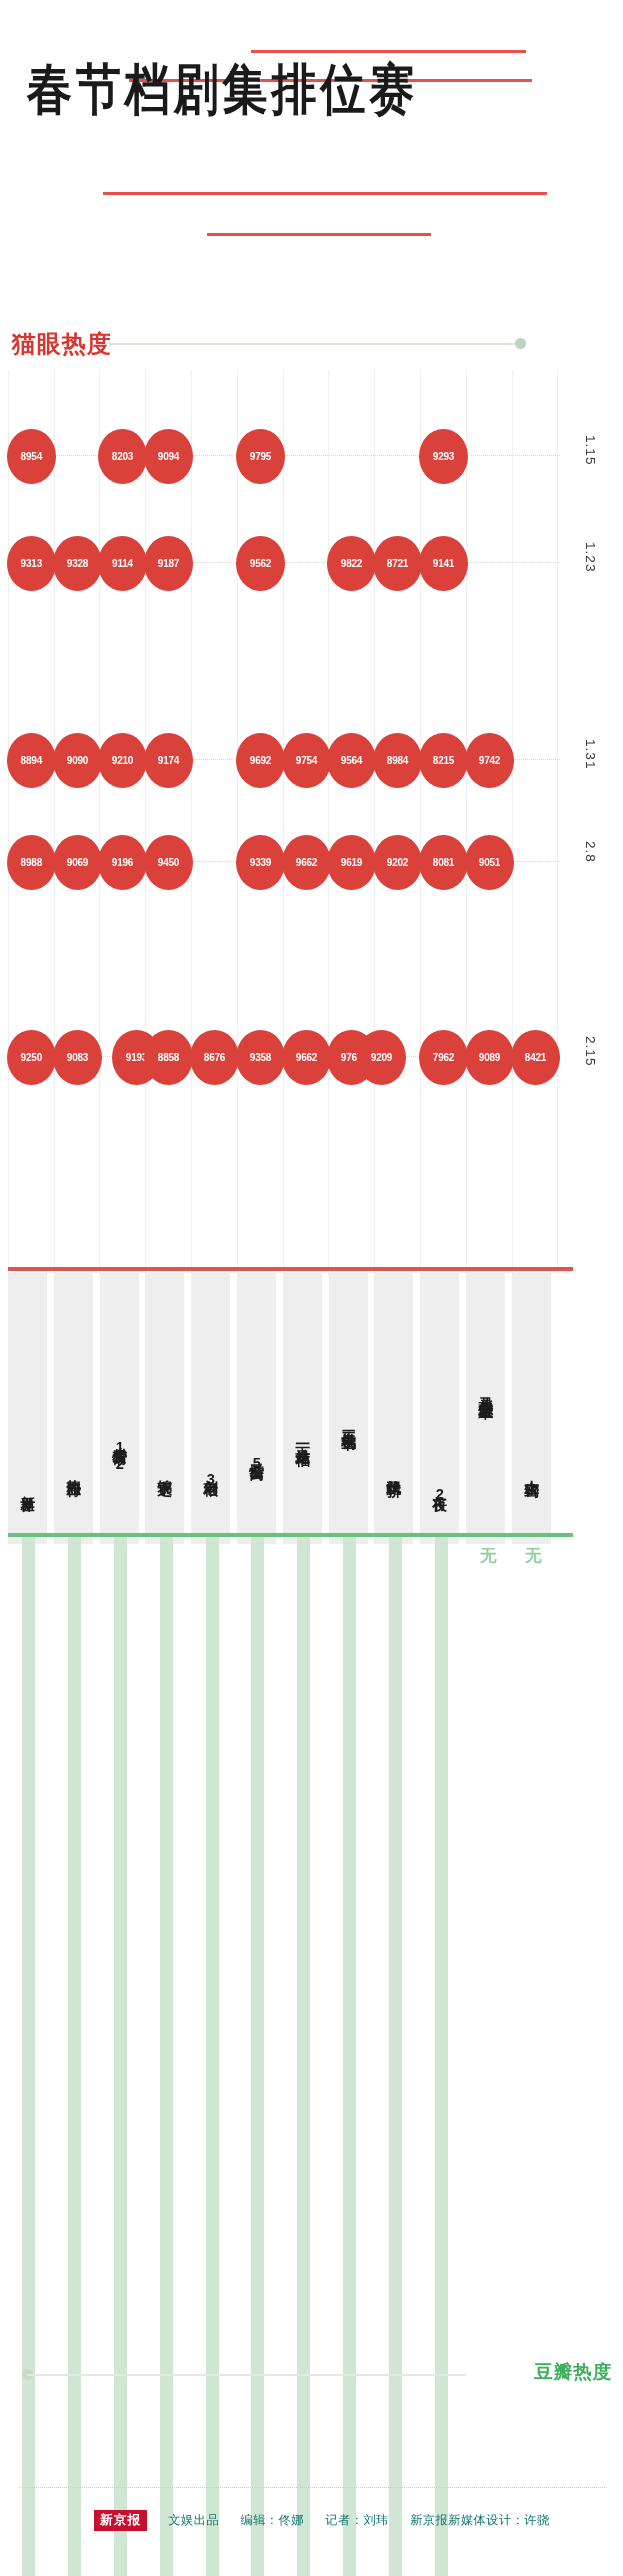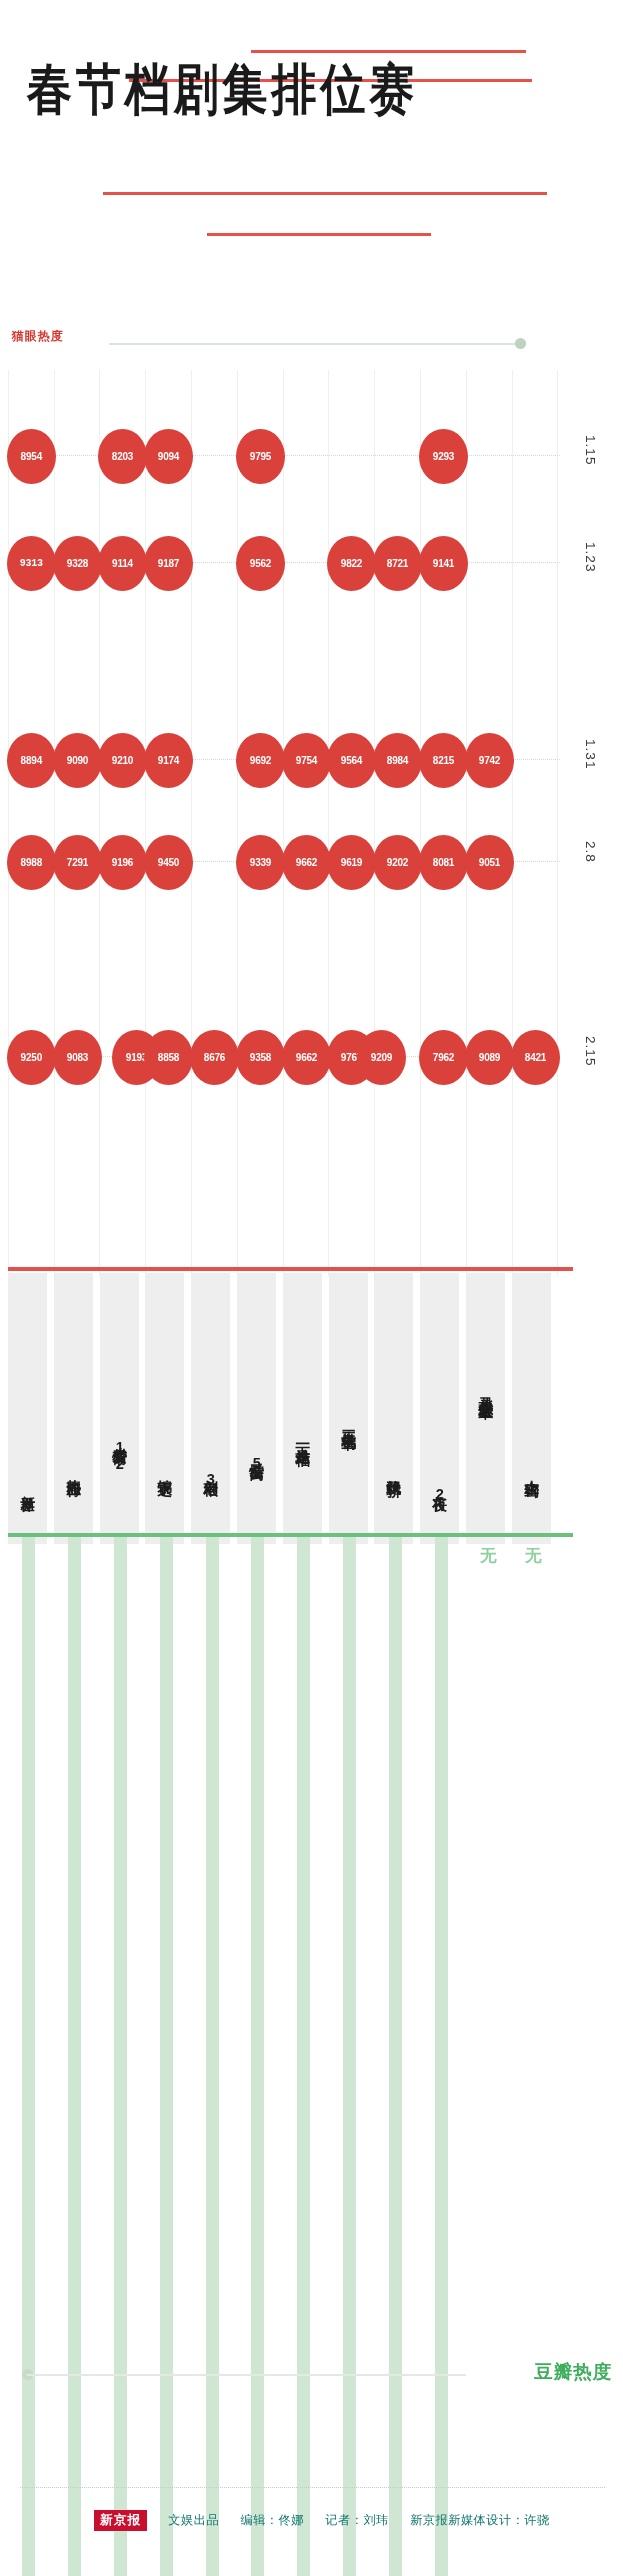"猫眼热度" .maoyan-label { font-size: 12px -> 24px }
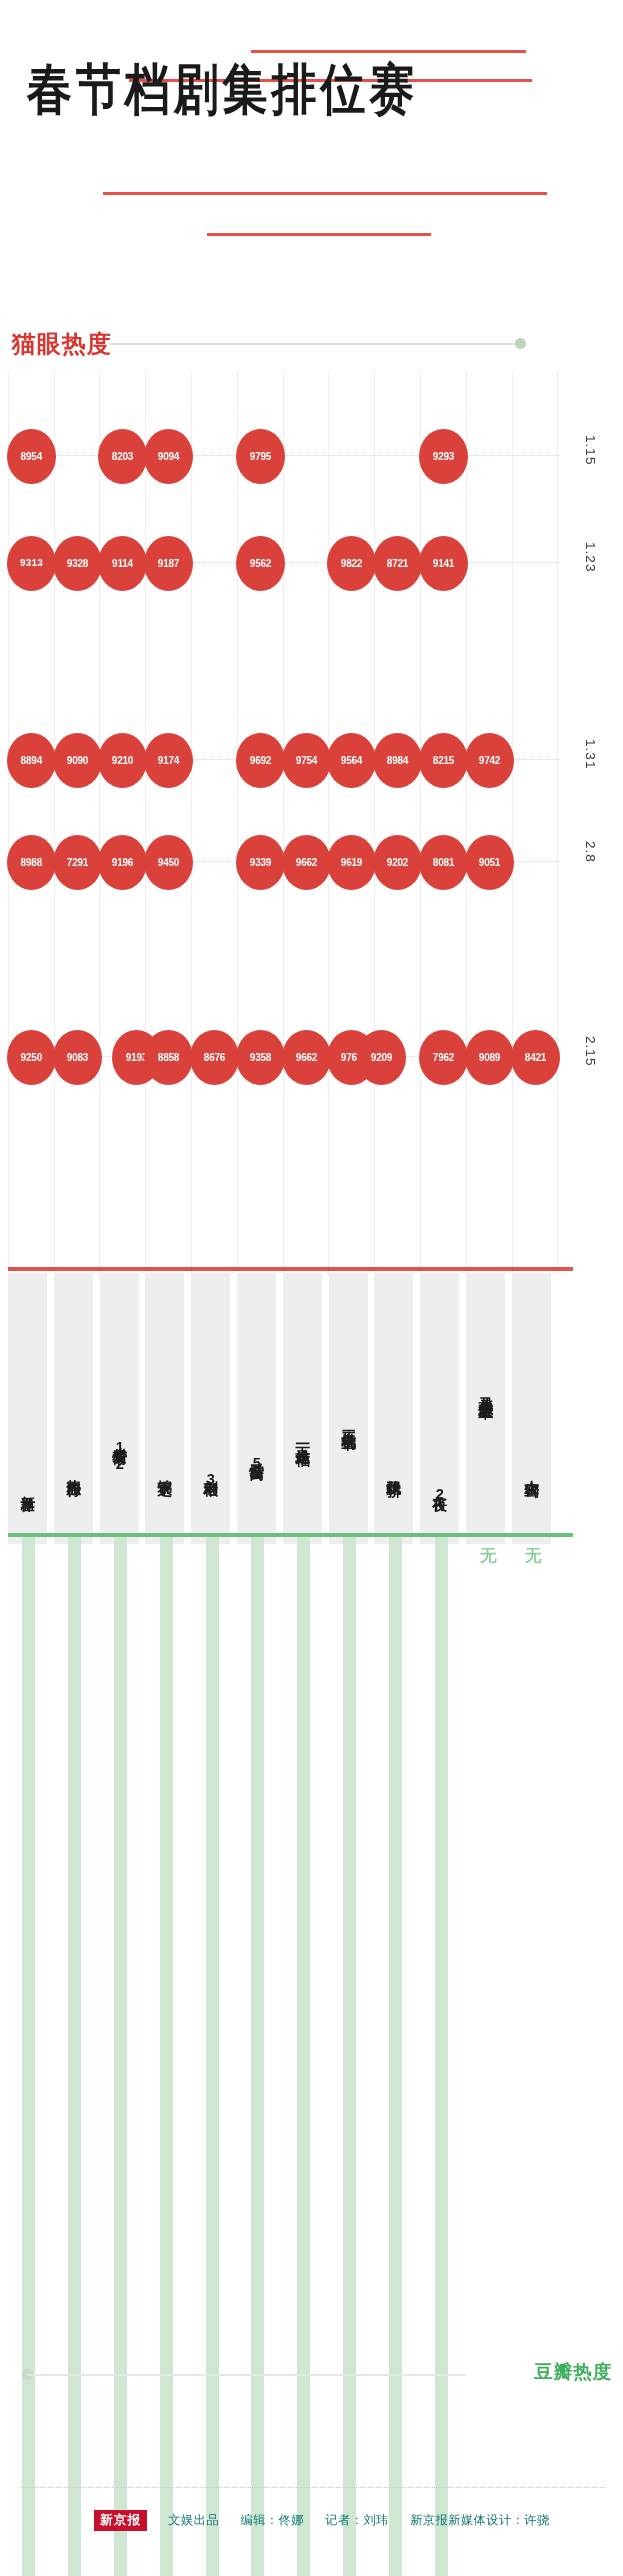"9313" div.bub { font-family: Liberation Mono, monospace -> none }
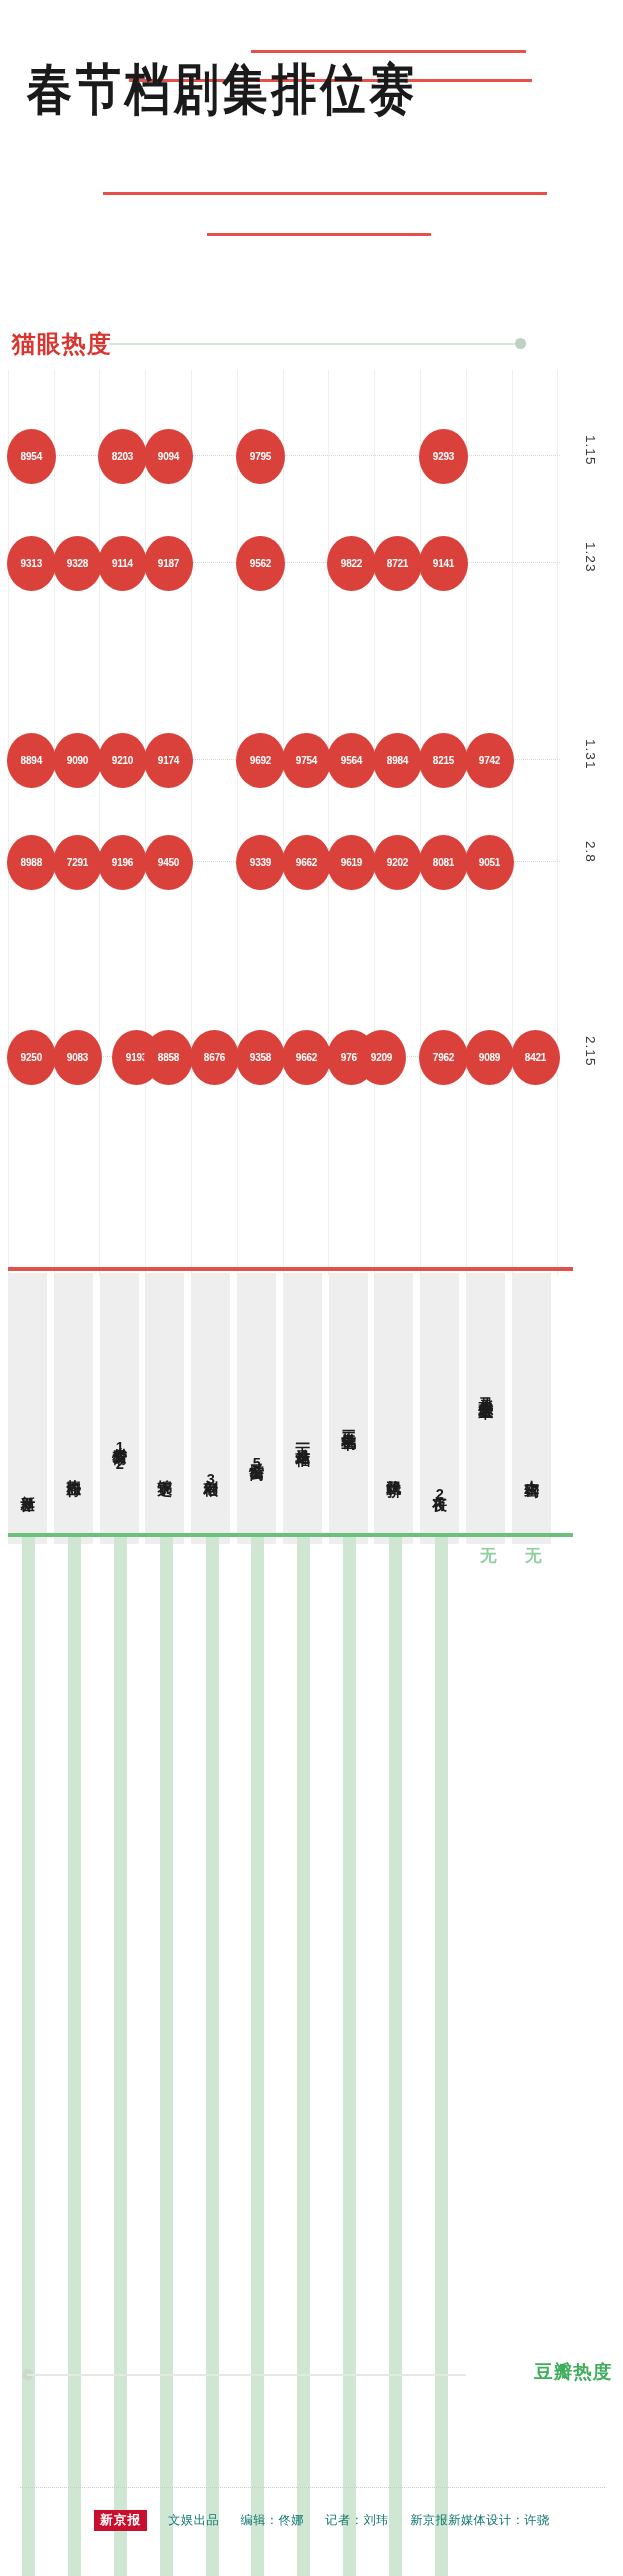"7291" div.bub { text: 7291 -> 9069 }
